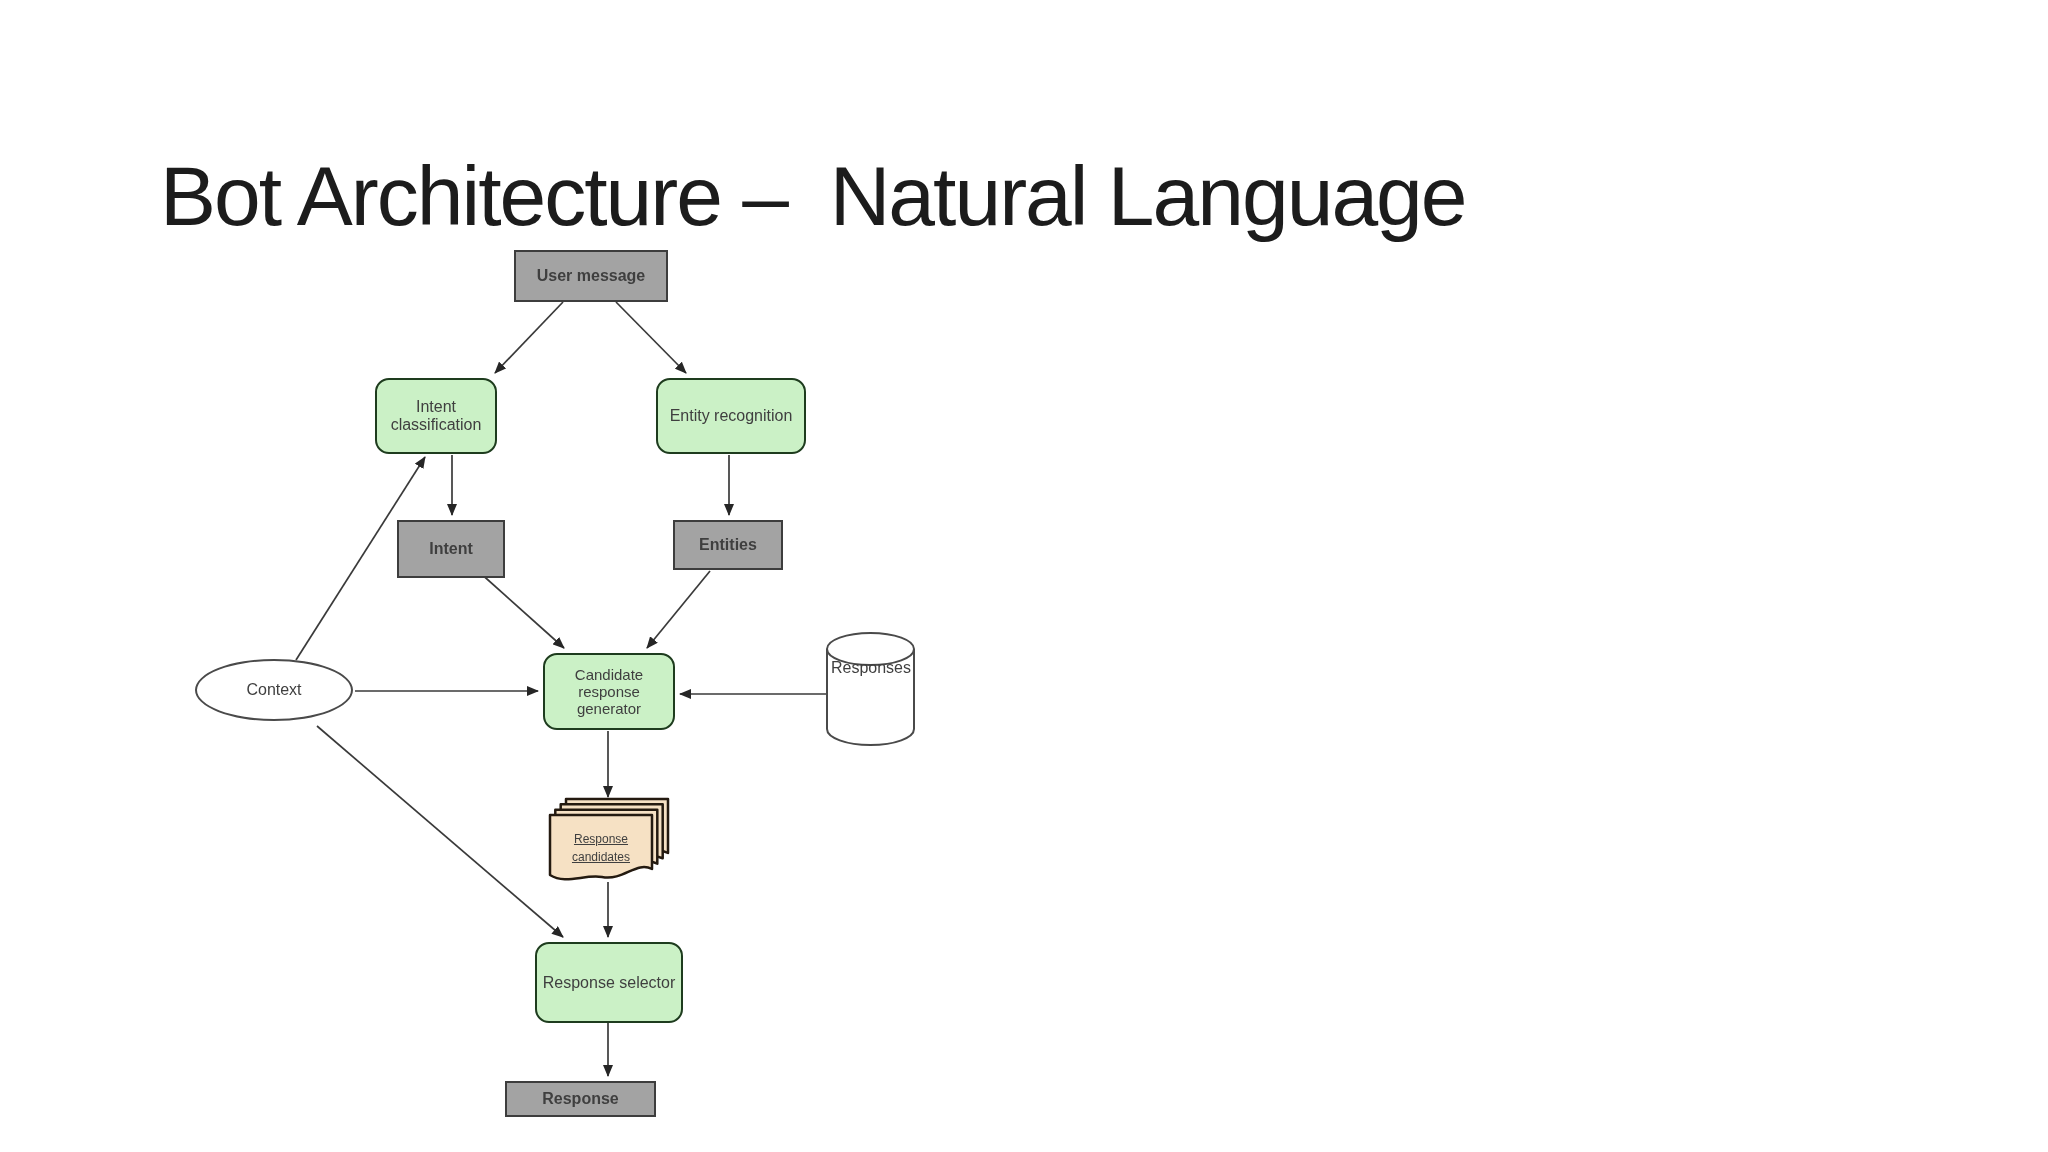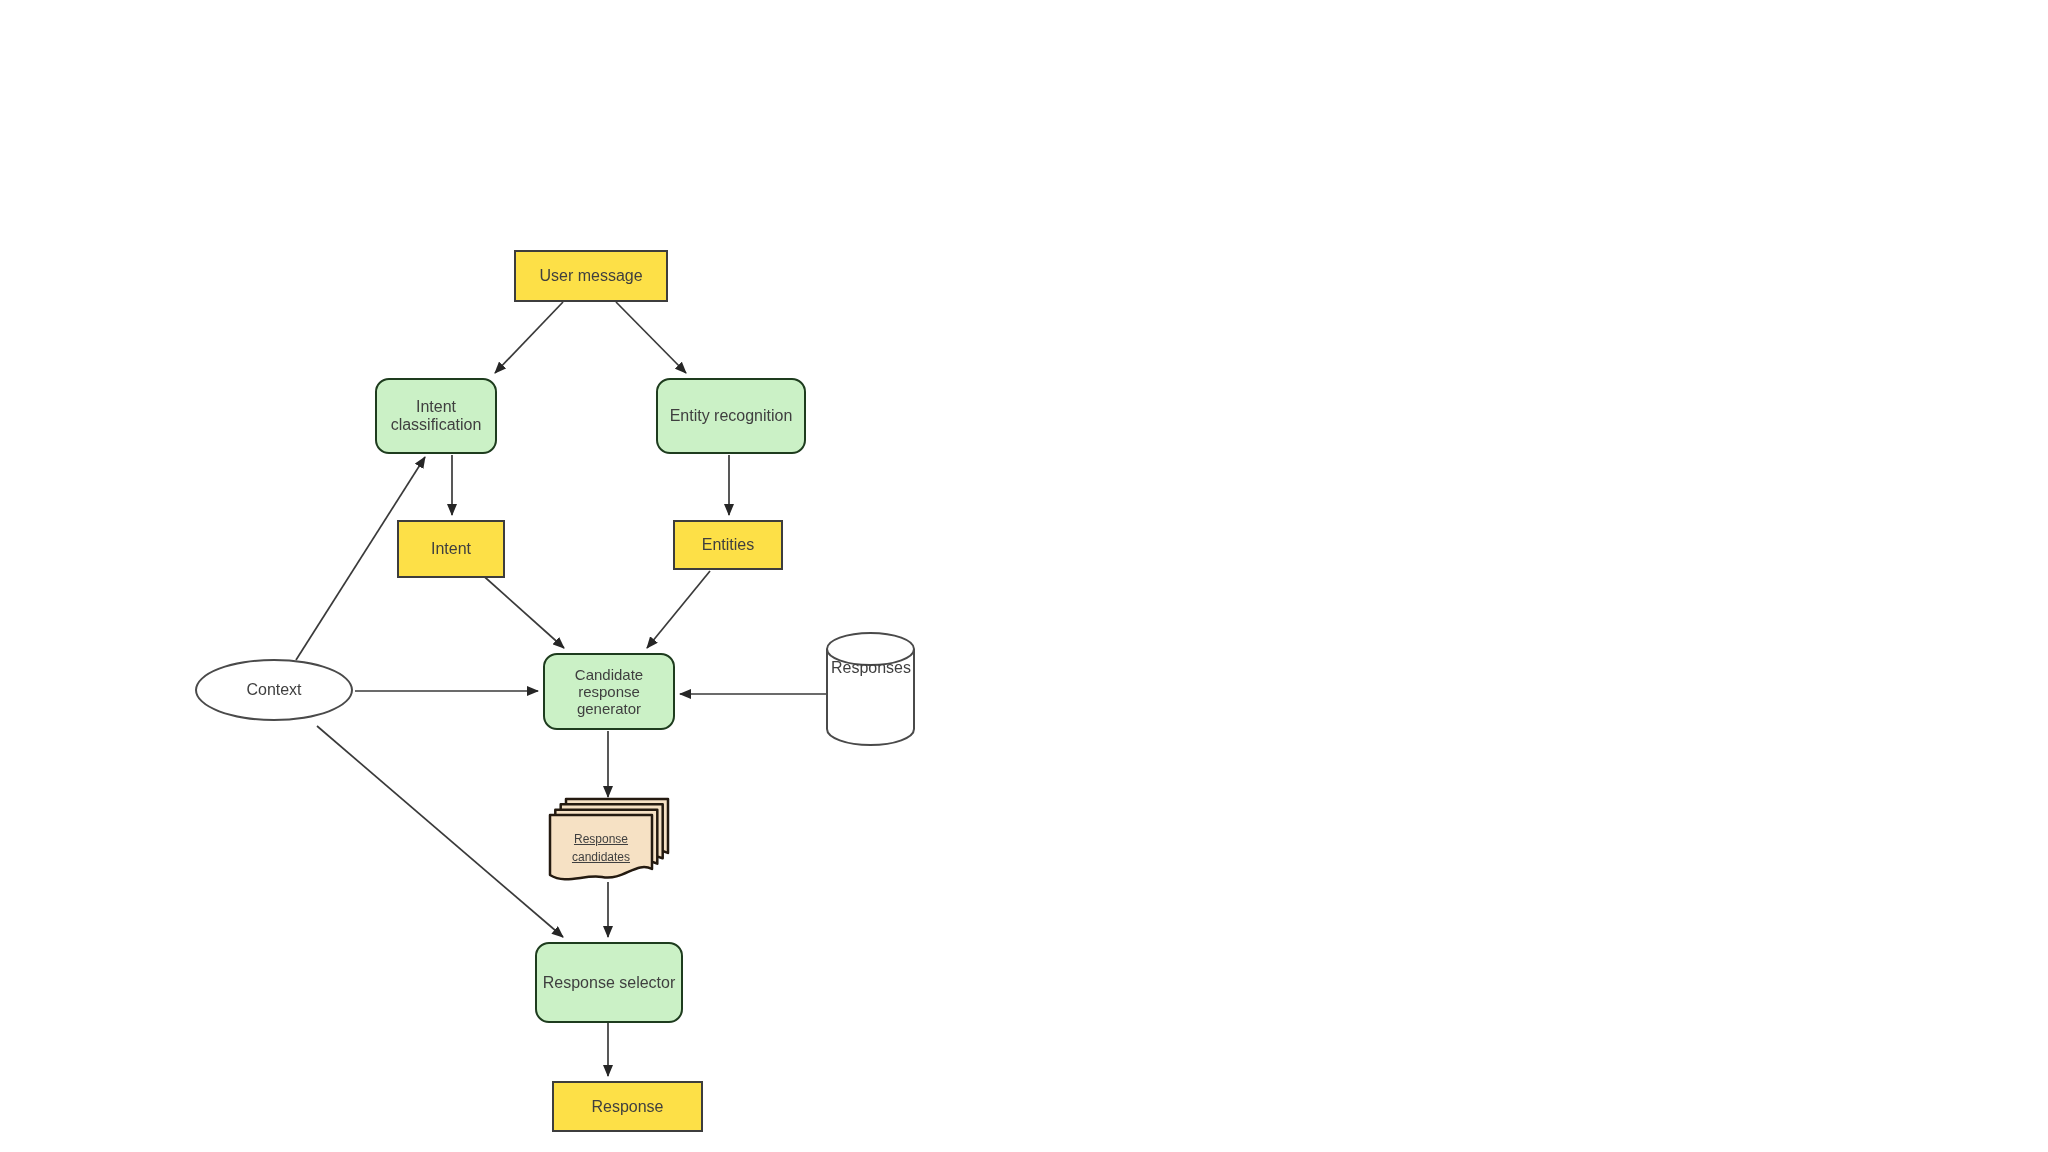"Bot Architecture – Natural Language" h1.title { html: none -> <h1>Bot Architecture – Natural Language</h1> }
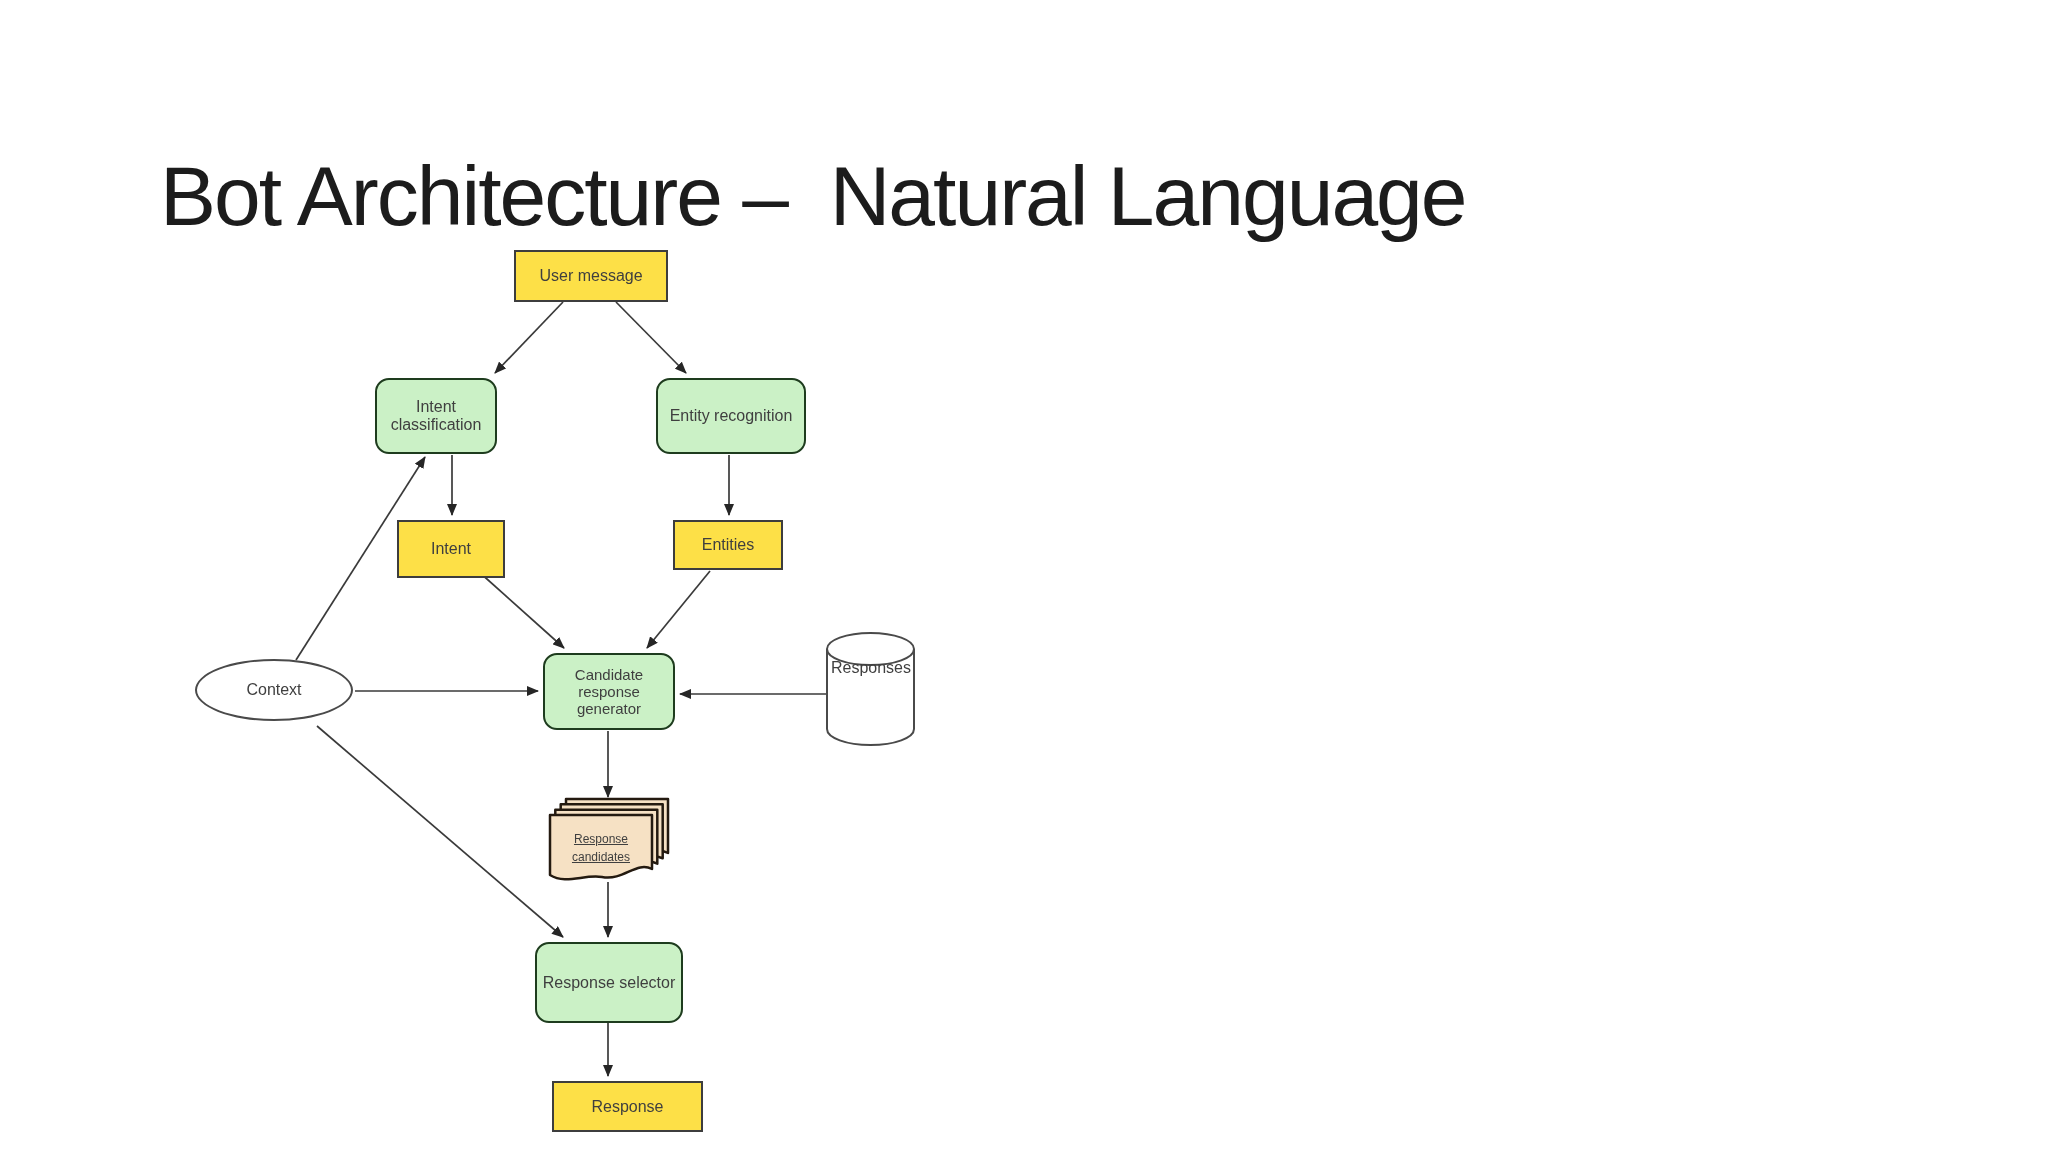"User message" .rect-node { background: #fde047 -> #a3a3a3; font-weight: none -> bold }
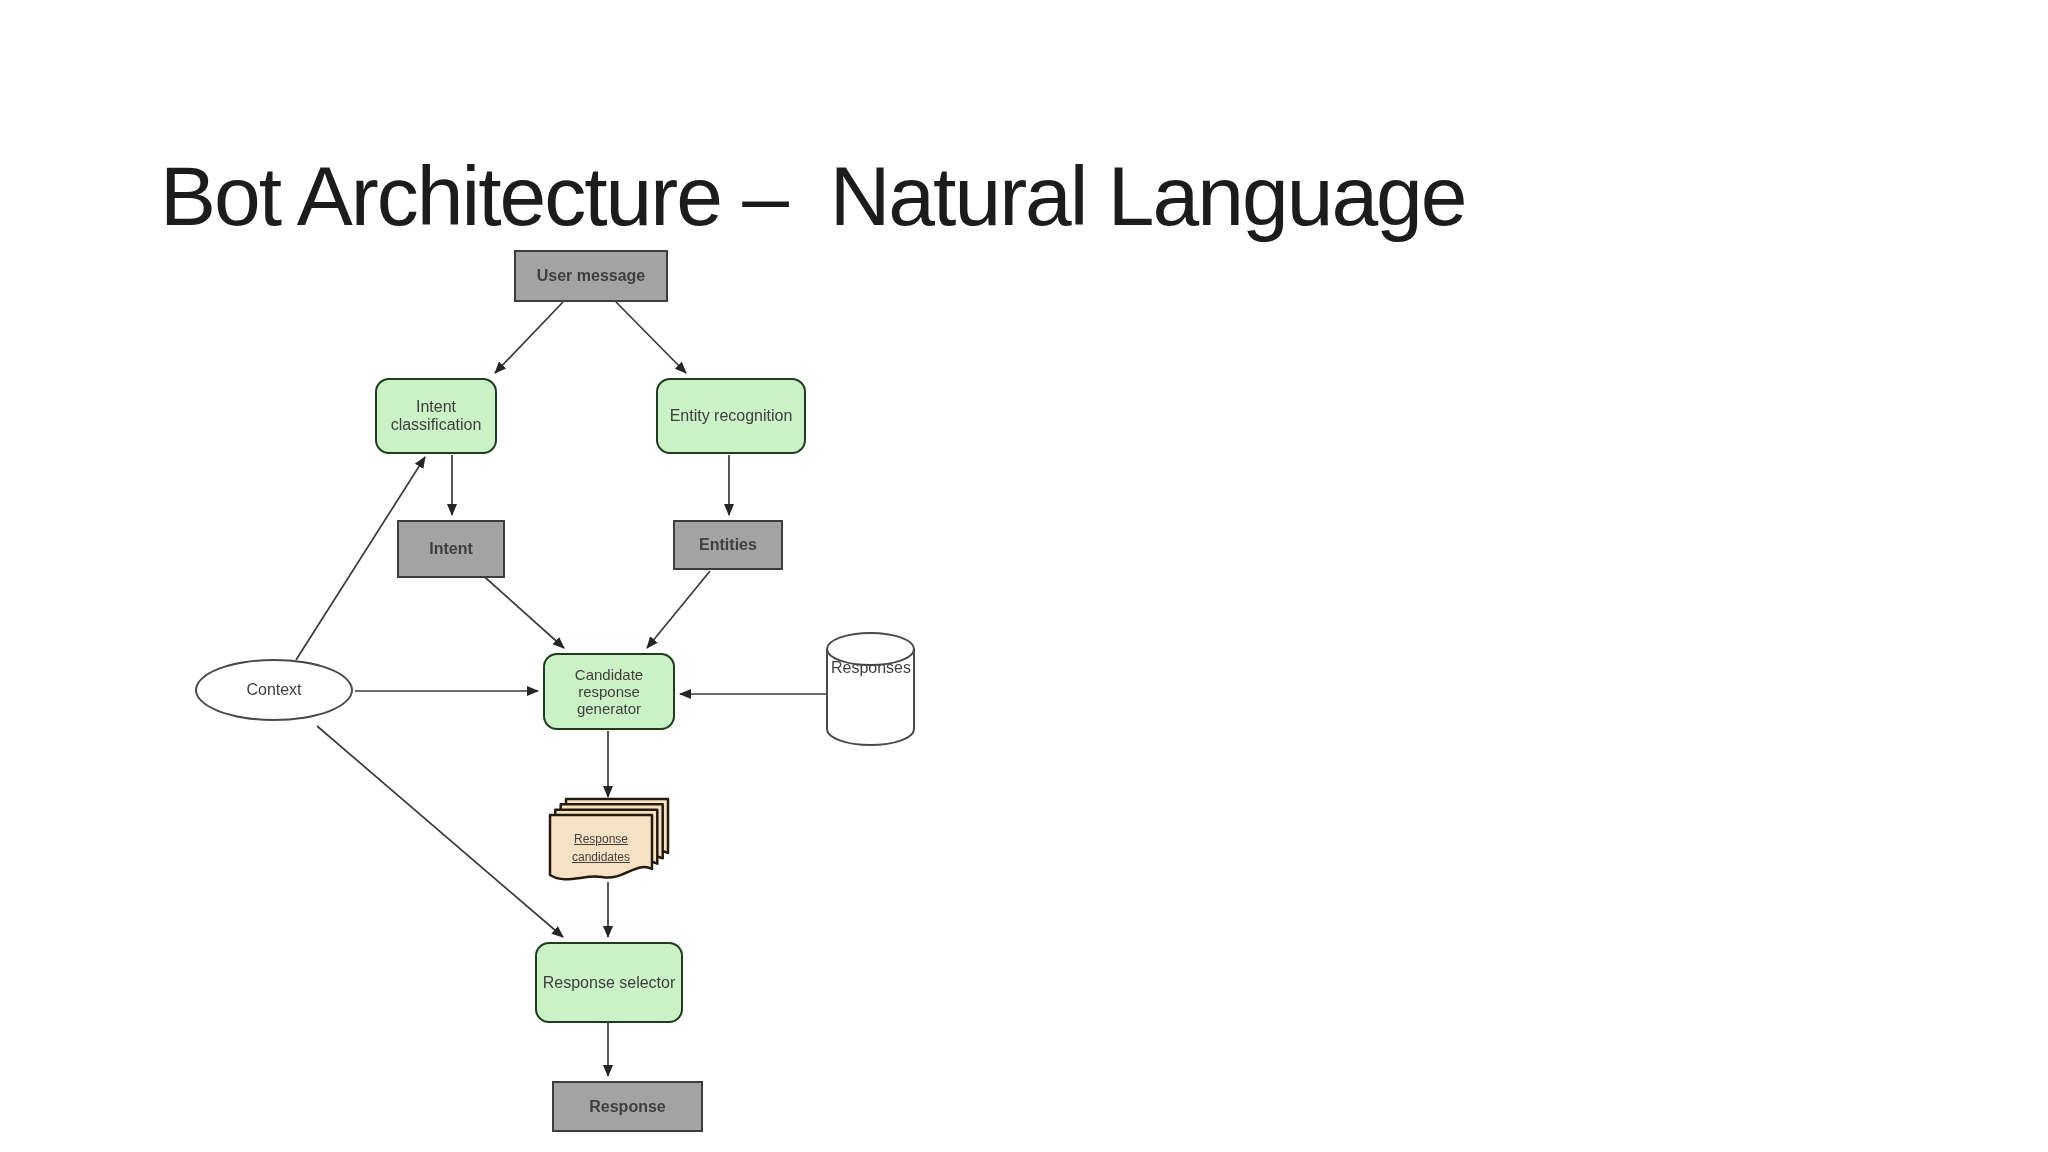"Response" div.node { height: 51px -> 36px; left: 552px -> 505px }
